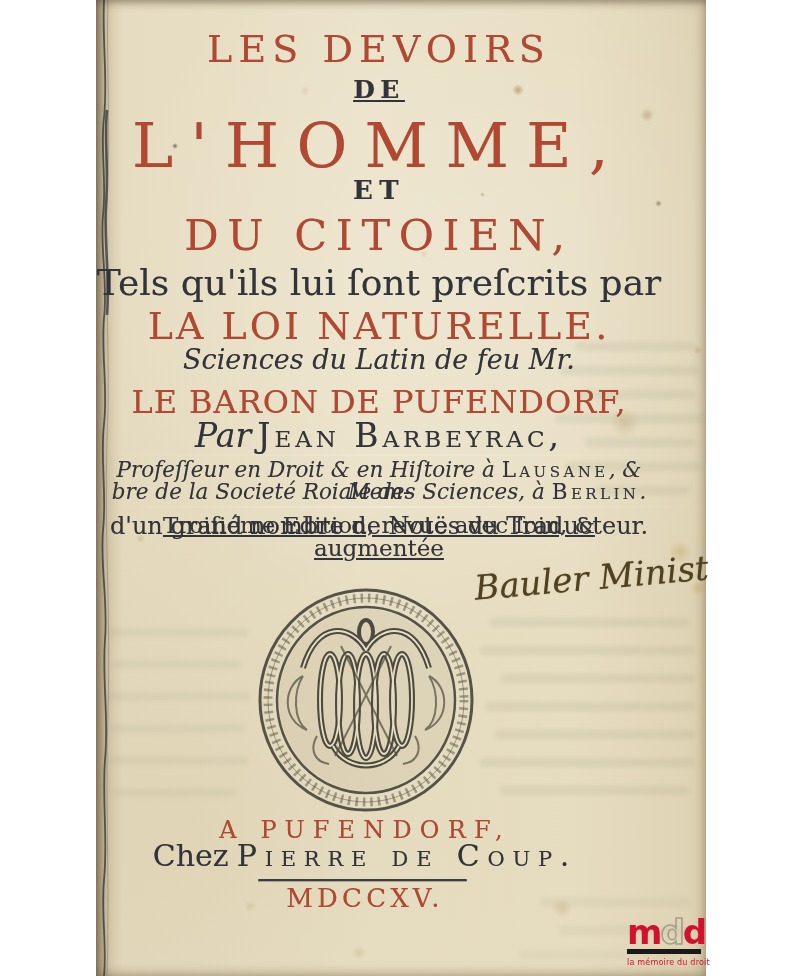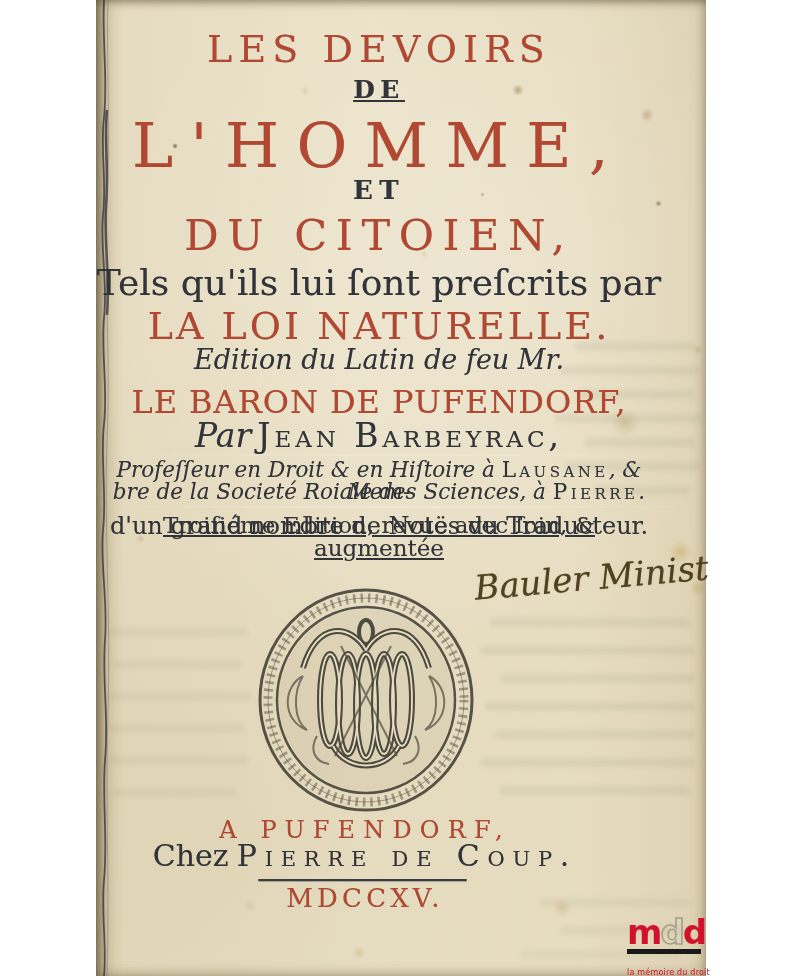"Edition du Latin de feu" div.line { text: Edition -> Sciences }
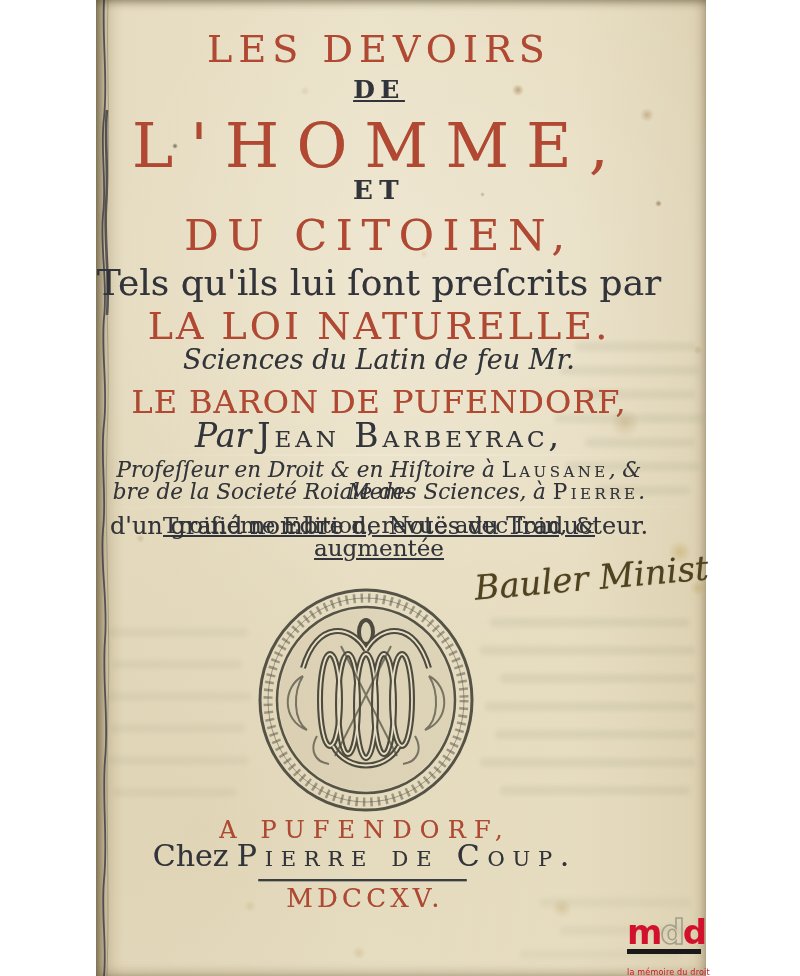"Pierre" span.sc { text: Pierre -> Berlin }
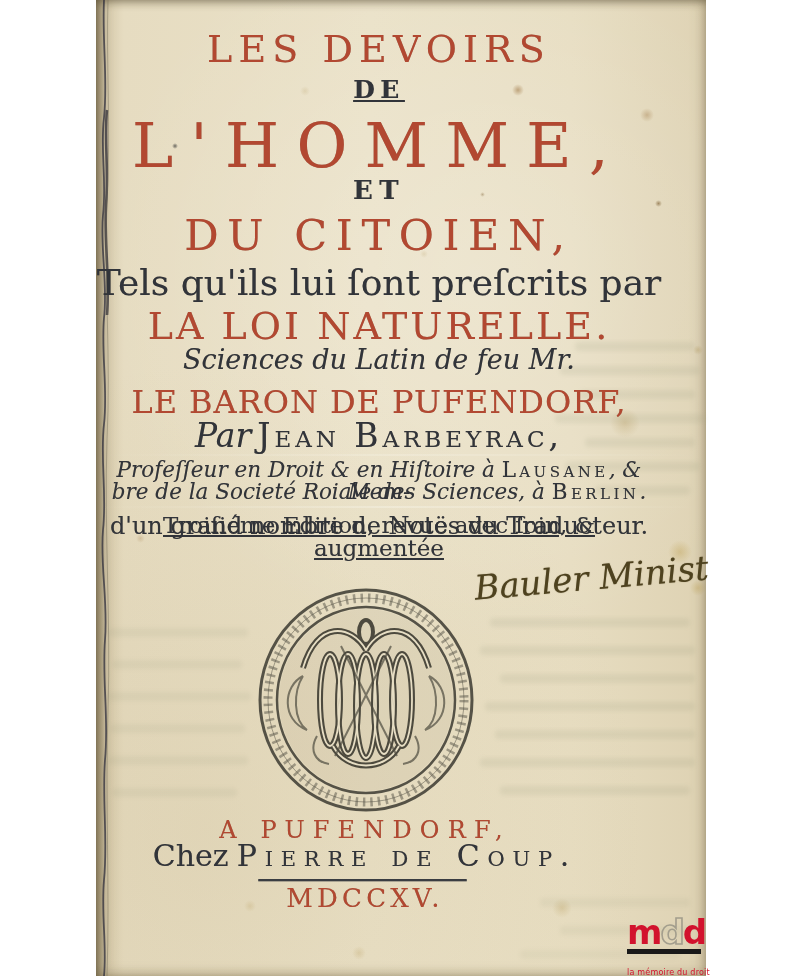"la mémoire du droit" .mdd-tagline { margin-top: 14px -> 4px }
